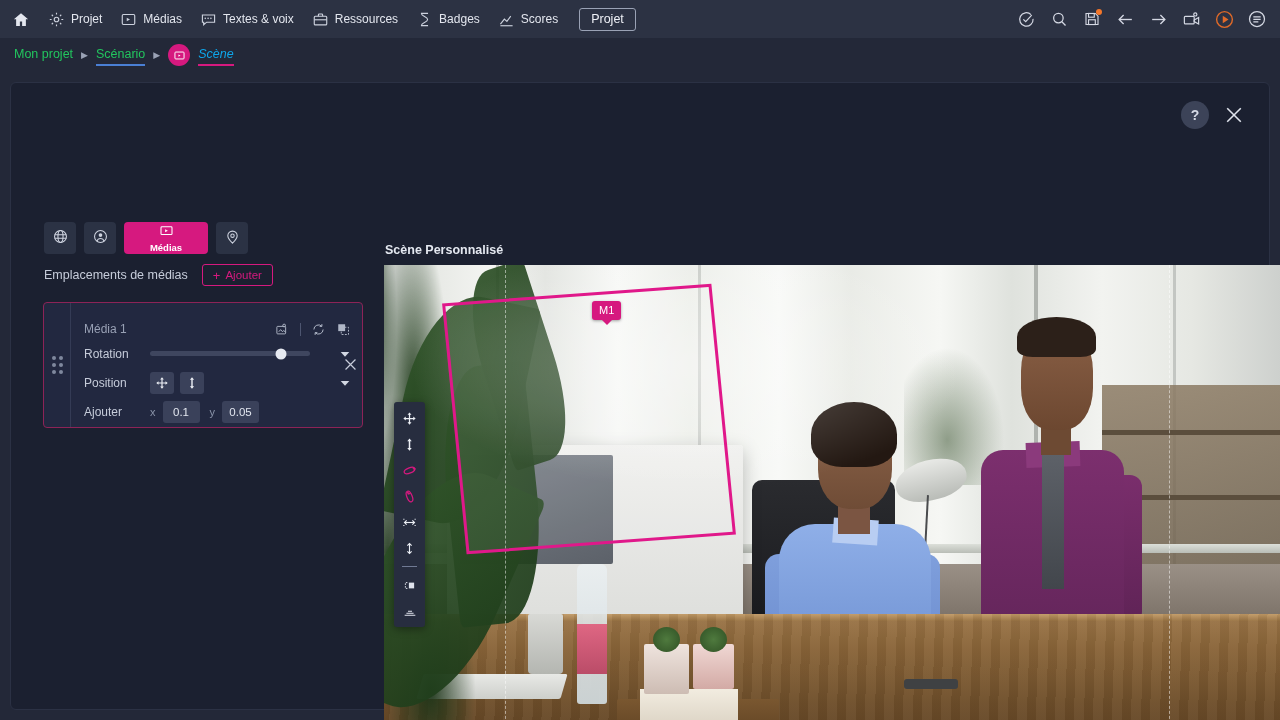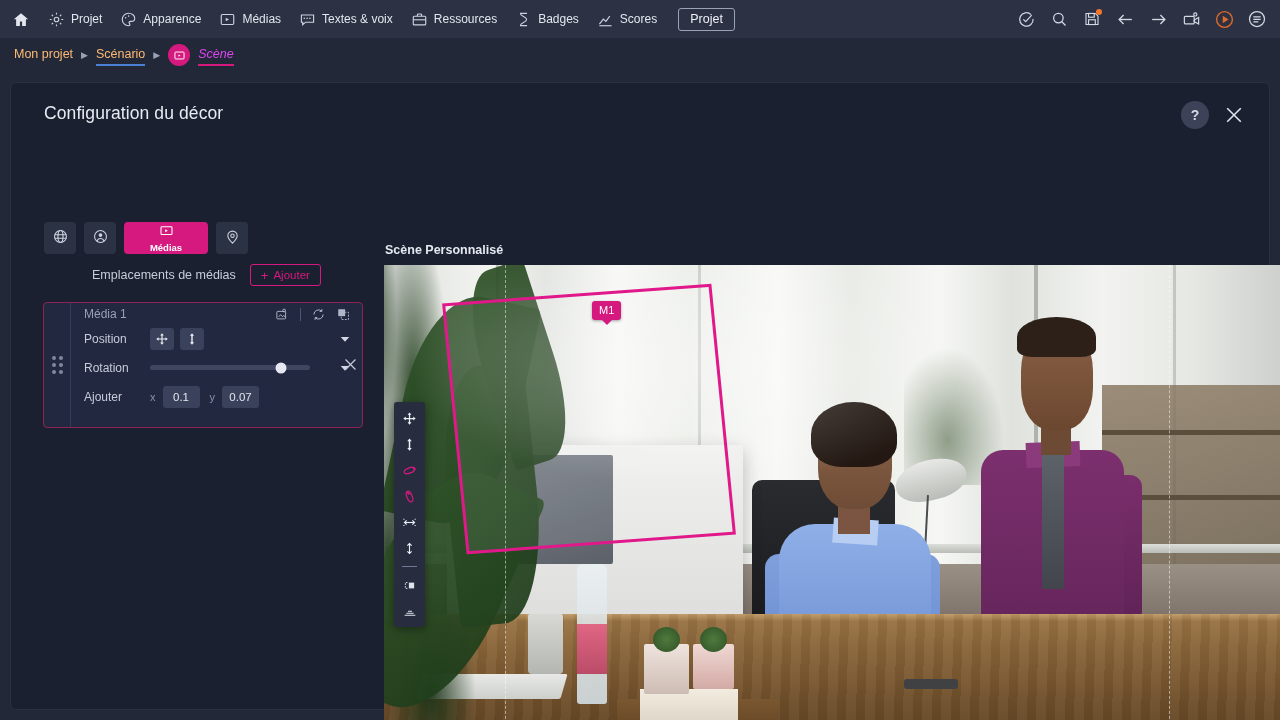"Apparence" div.tb-item { html: <div> <span> <svg> <path></path> <circle></circle> <circle></circle> </svg> </span> <span>Apparence</span> </div> -> none }
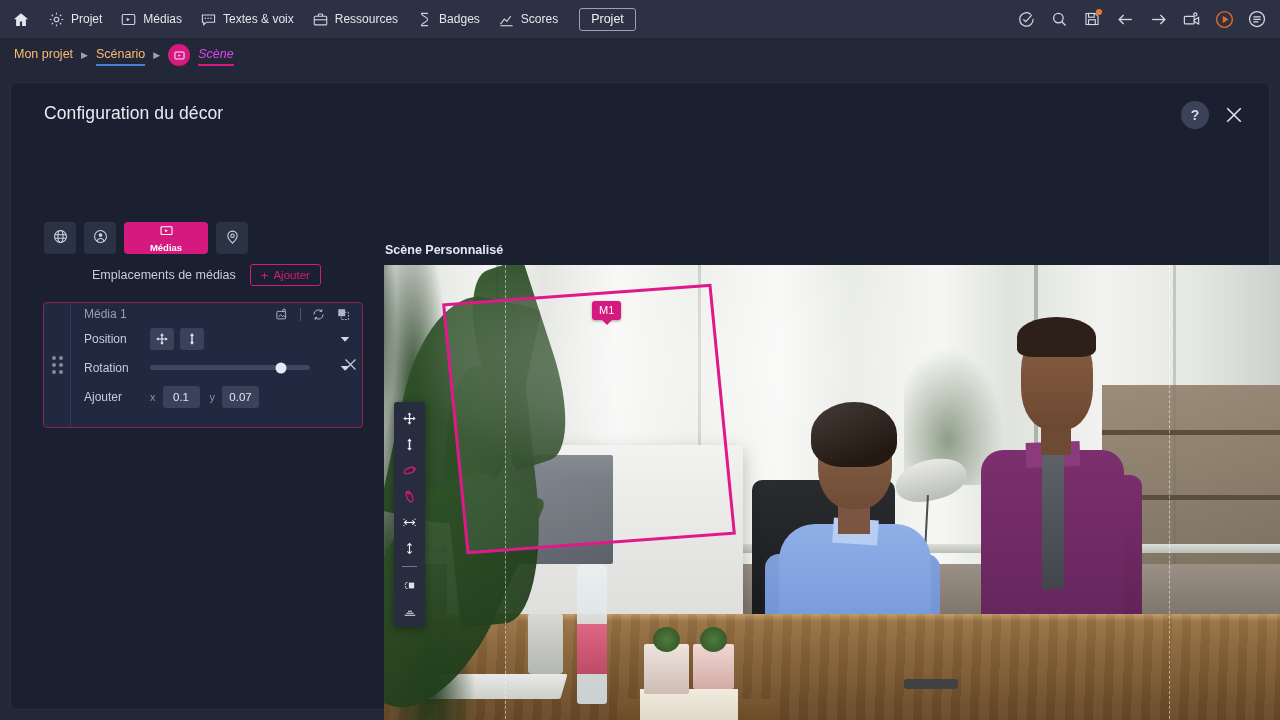"Mon projet" .crumb { color: #fdba74 -> #22c55e }
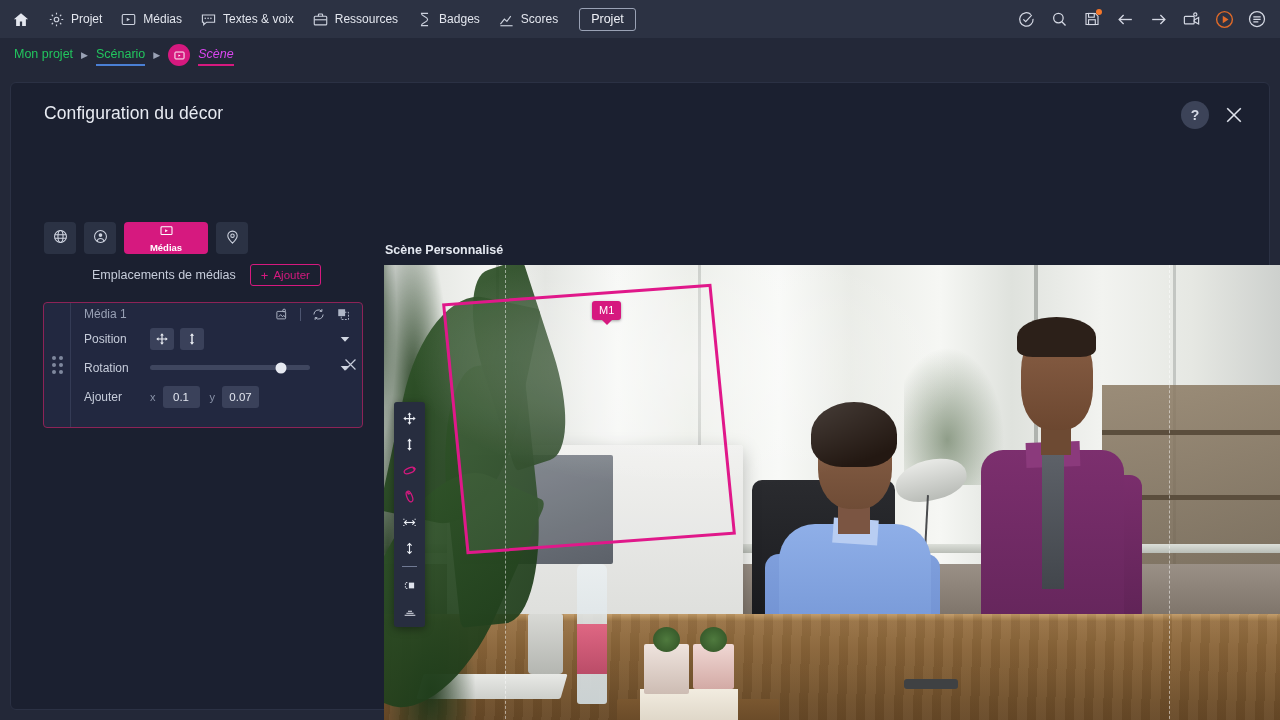"Scène" .crumb.active { color: #d946ef -> #0ea5e9 }
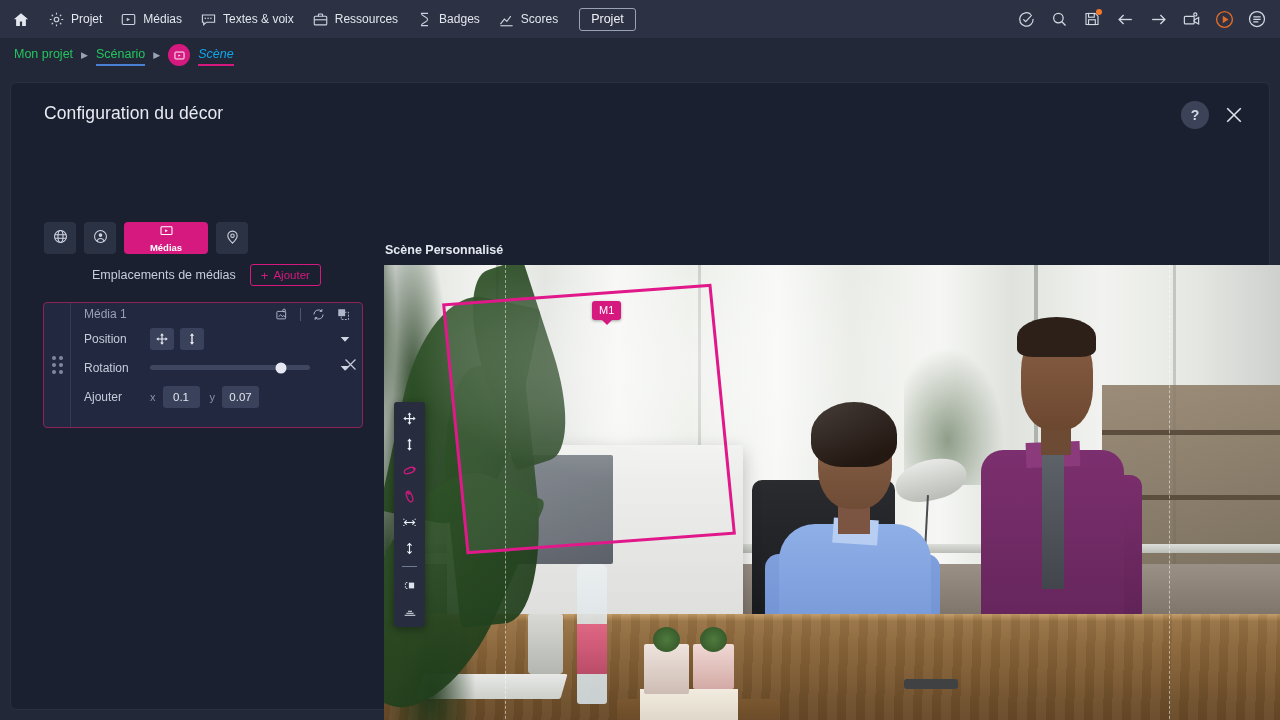"Configuration du décor" div { html: <div>Configuration du décor</div> -> none }
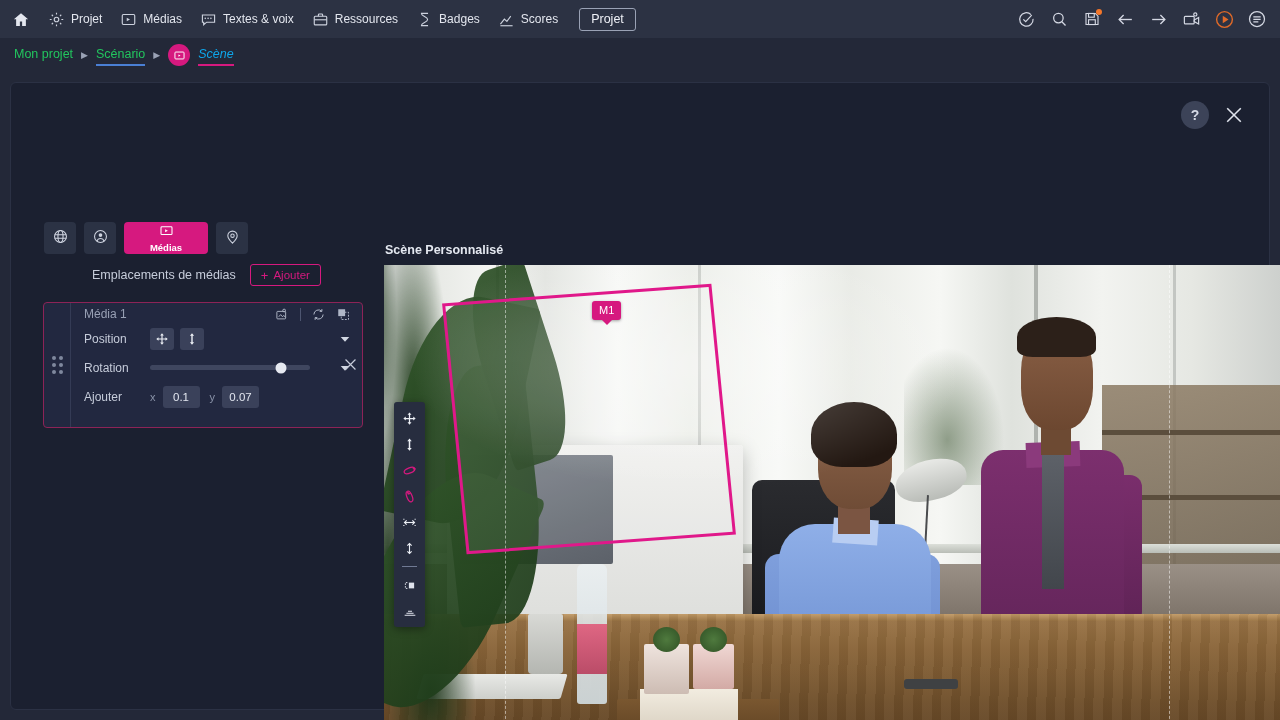"Emplacements de médias" #slots-header { margin-left: 48px -> none }
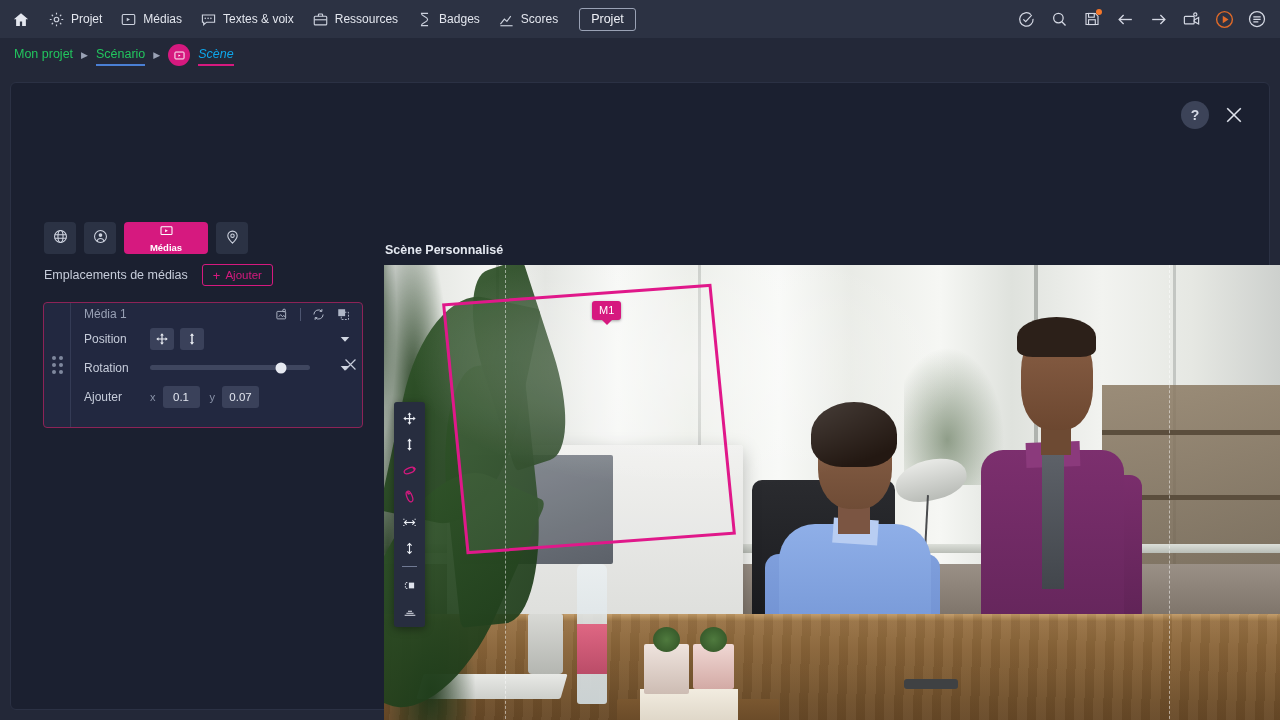"Média 1" .card-body { padding: 1px 0 0 0 -> 16px 0 0 0 }
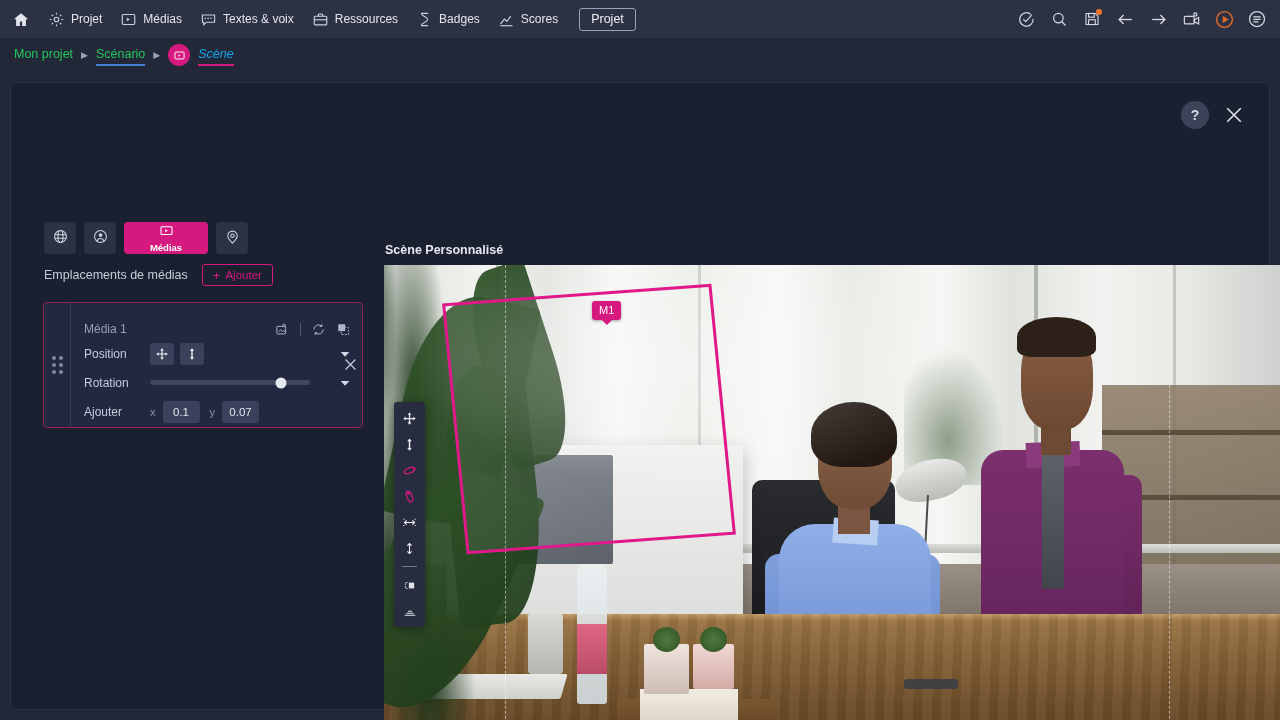"Position" div.prop-row { order: before "Rotation" -> after "Rotation" }
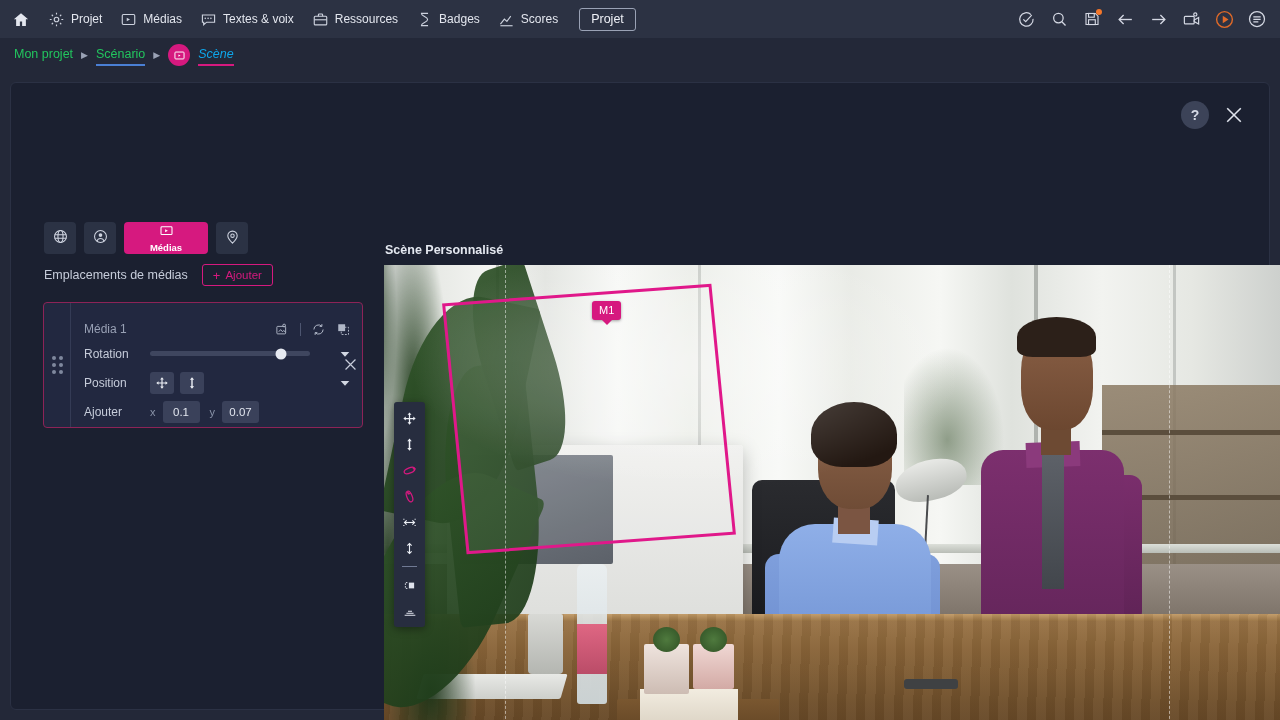"0.07" span.num-field { text: 0.07 -> 0.05 }
